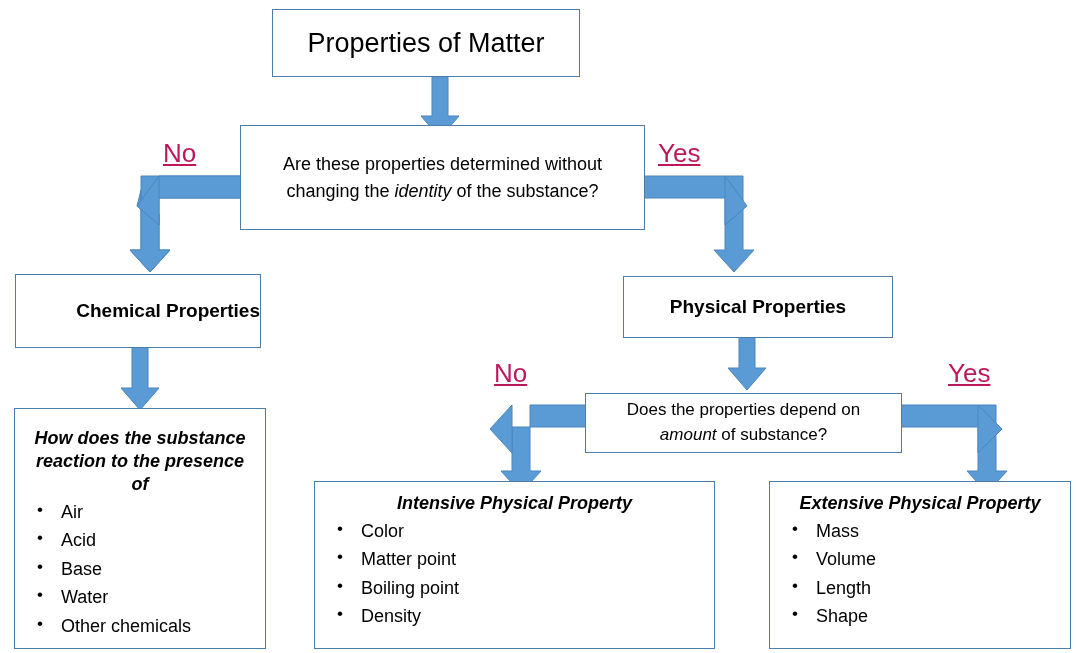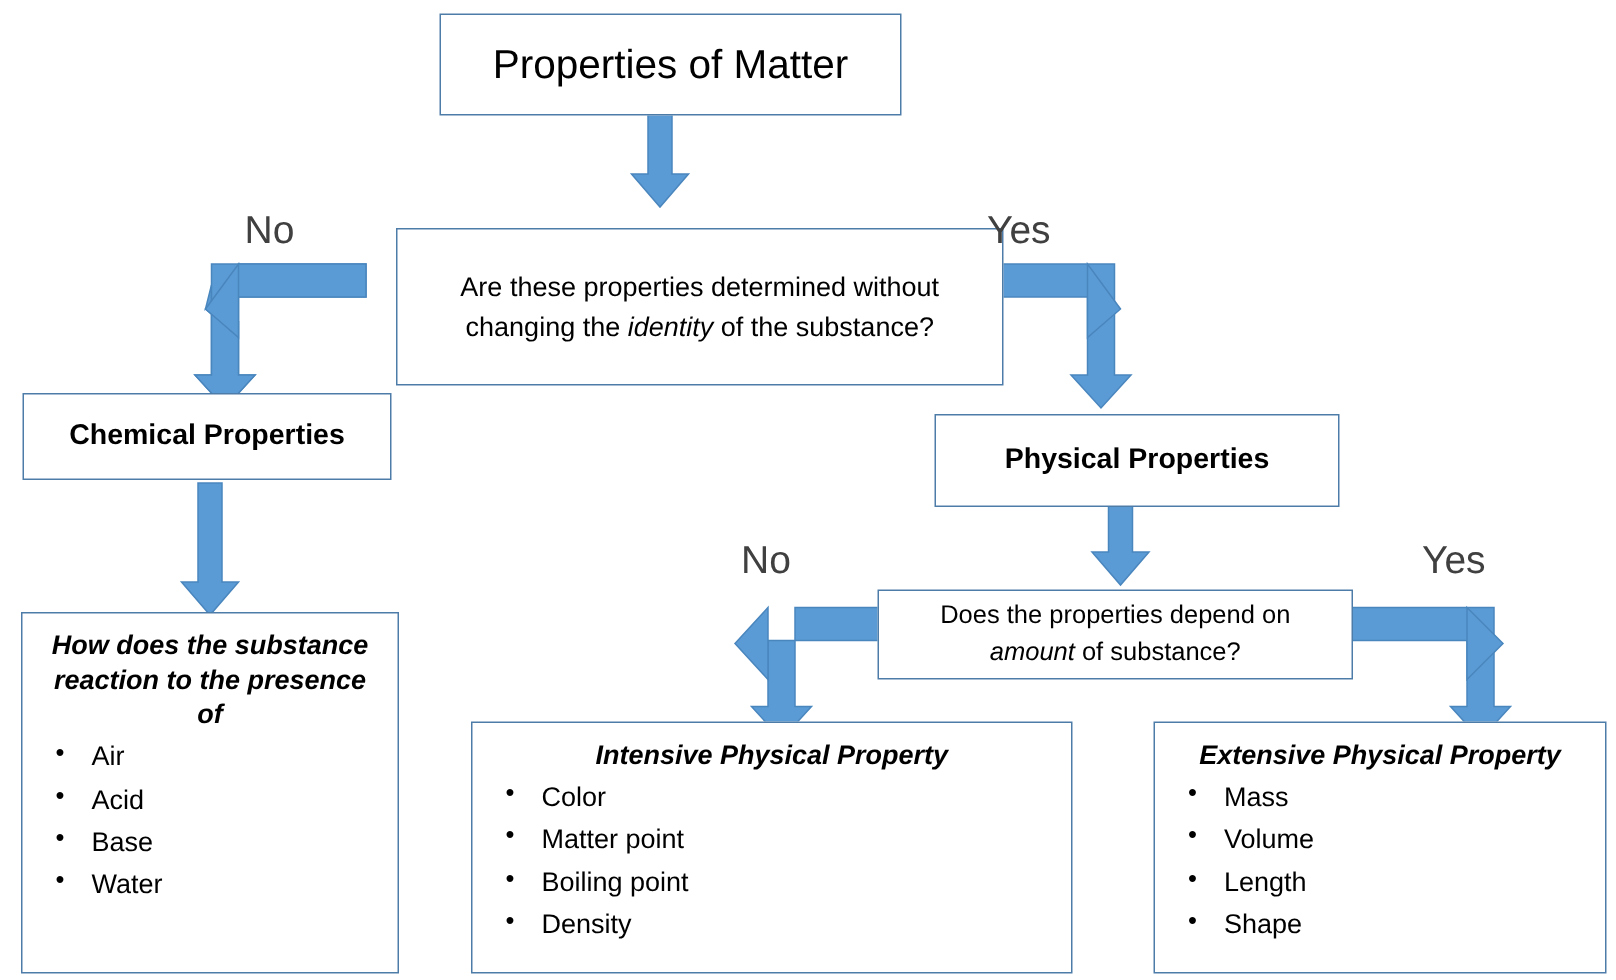"Properties of Matter" div.box { left: 293px -> 272px }
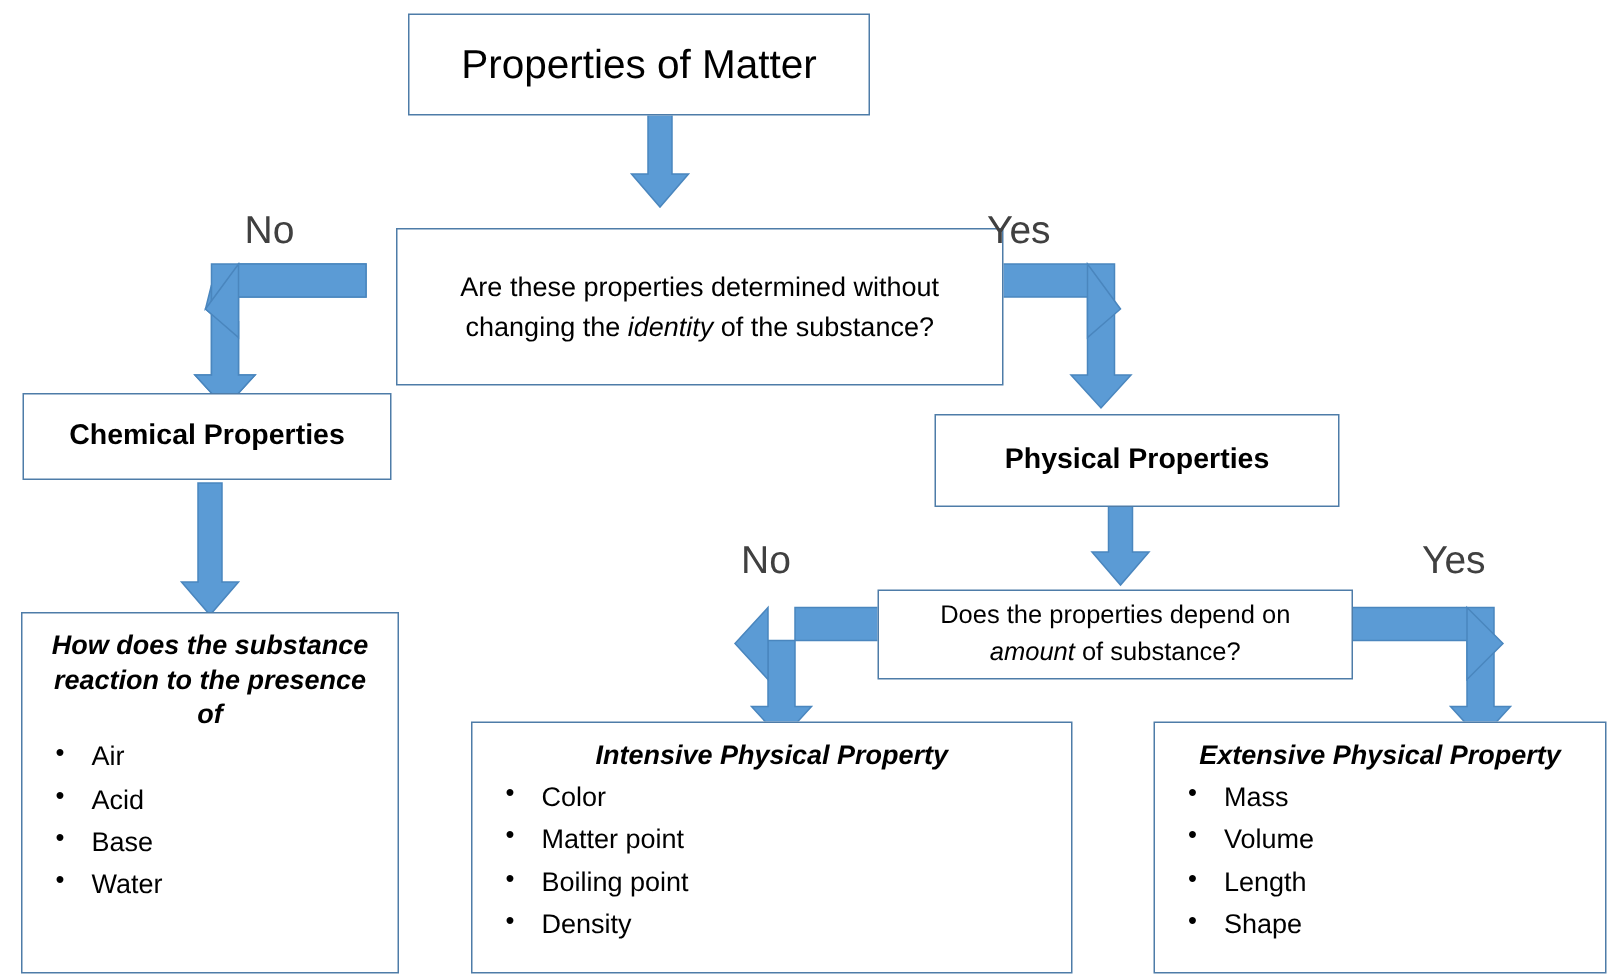"No" .edge-label { color: #404040 -> #be185d; text-decoration: none -> underline }
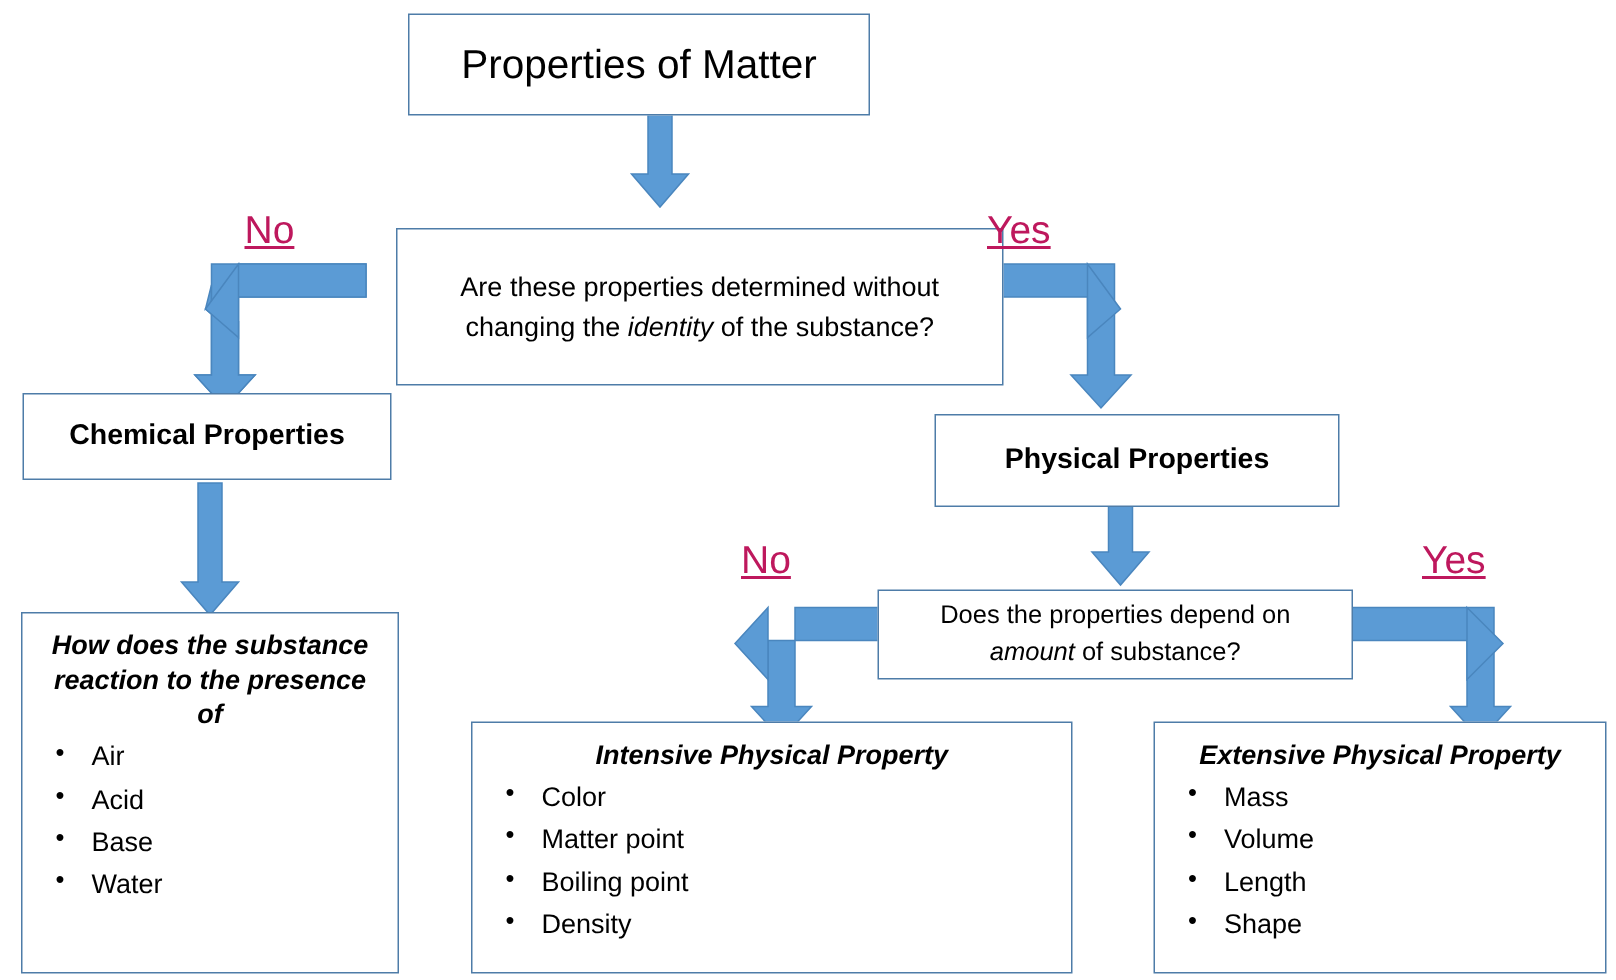"Are these properties determined without" div.box { margin-left: 24px -> none; top: 152px -> 125px }
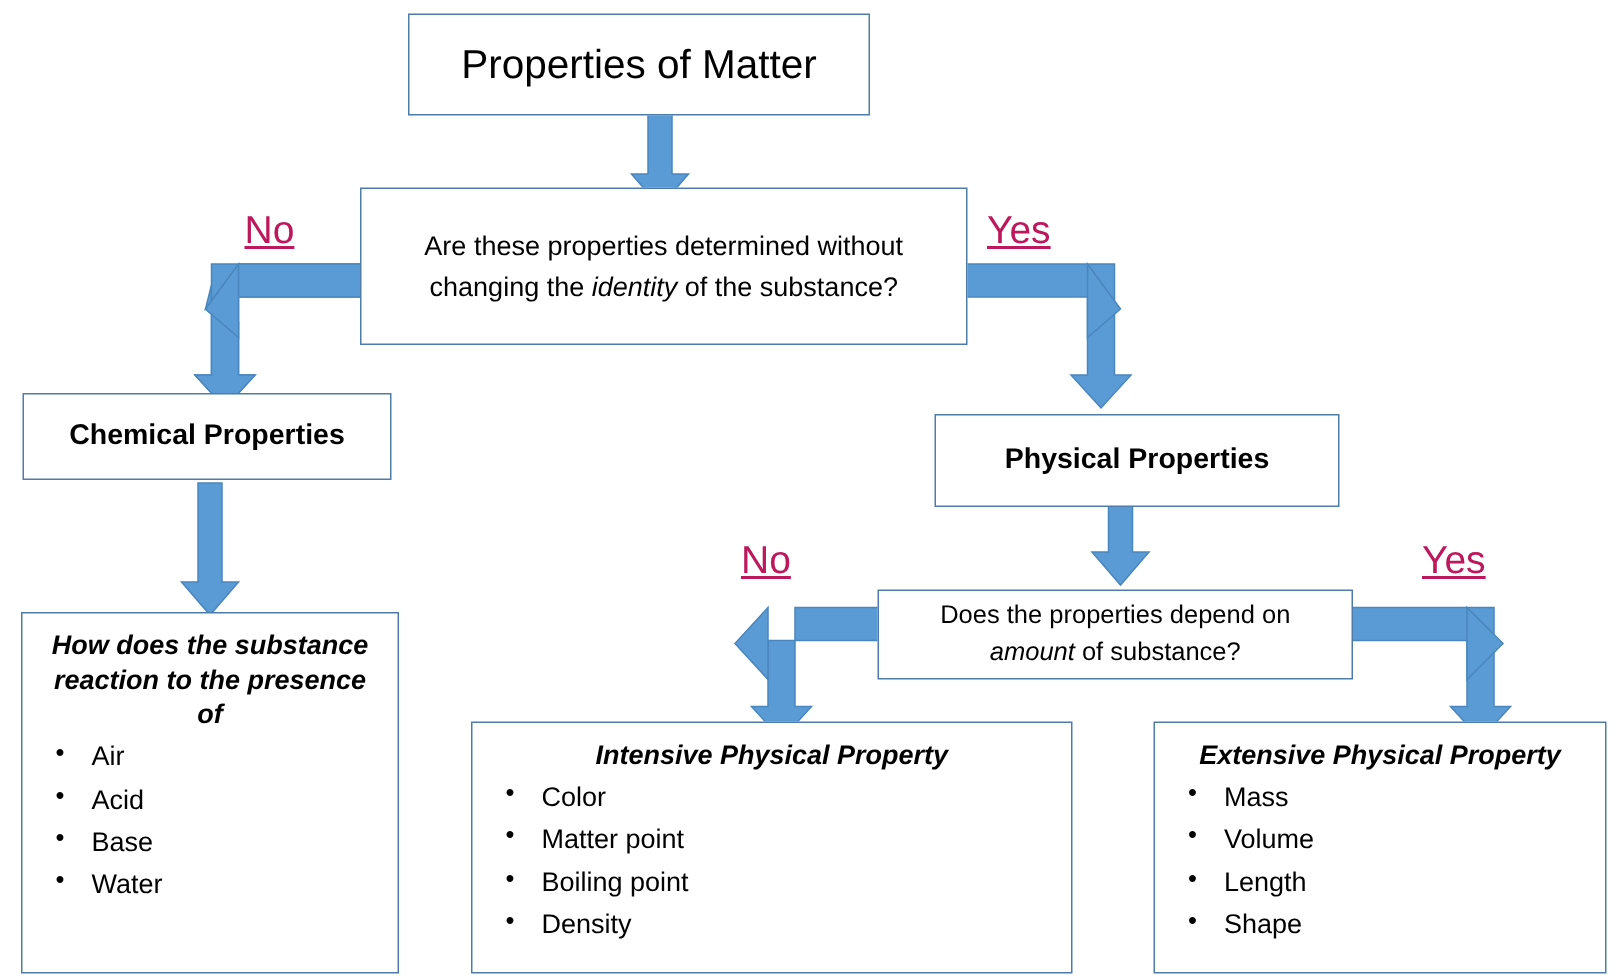"Chemical Properties" div.box { align-items: none -> flex-end; height: 58px -> 74px; top: 262px -> 274px }
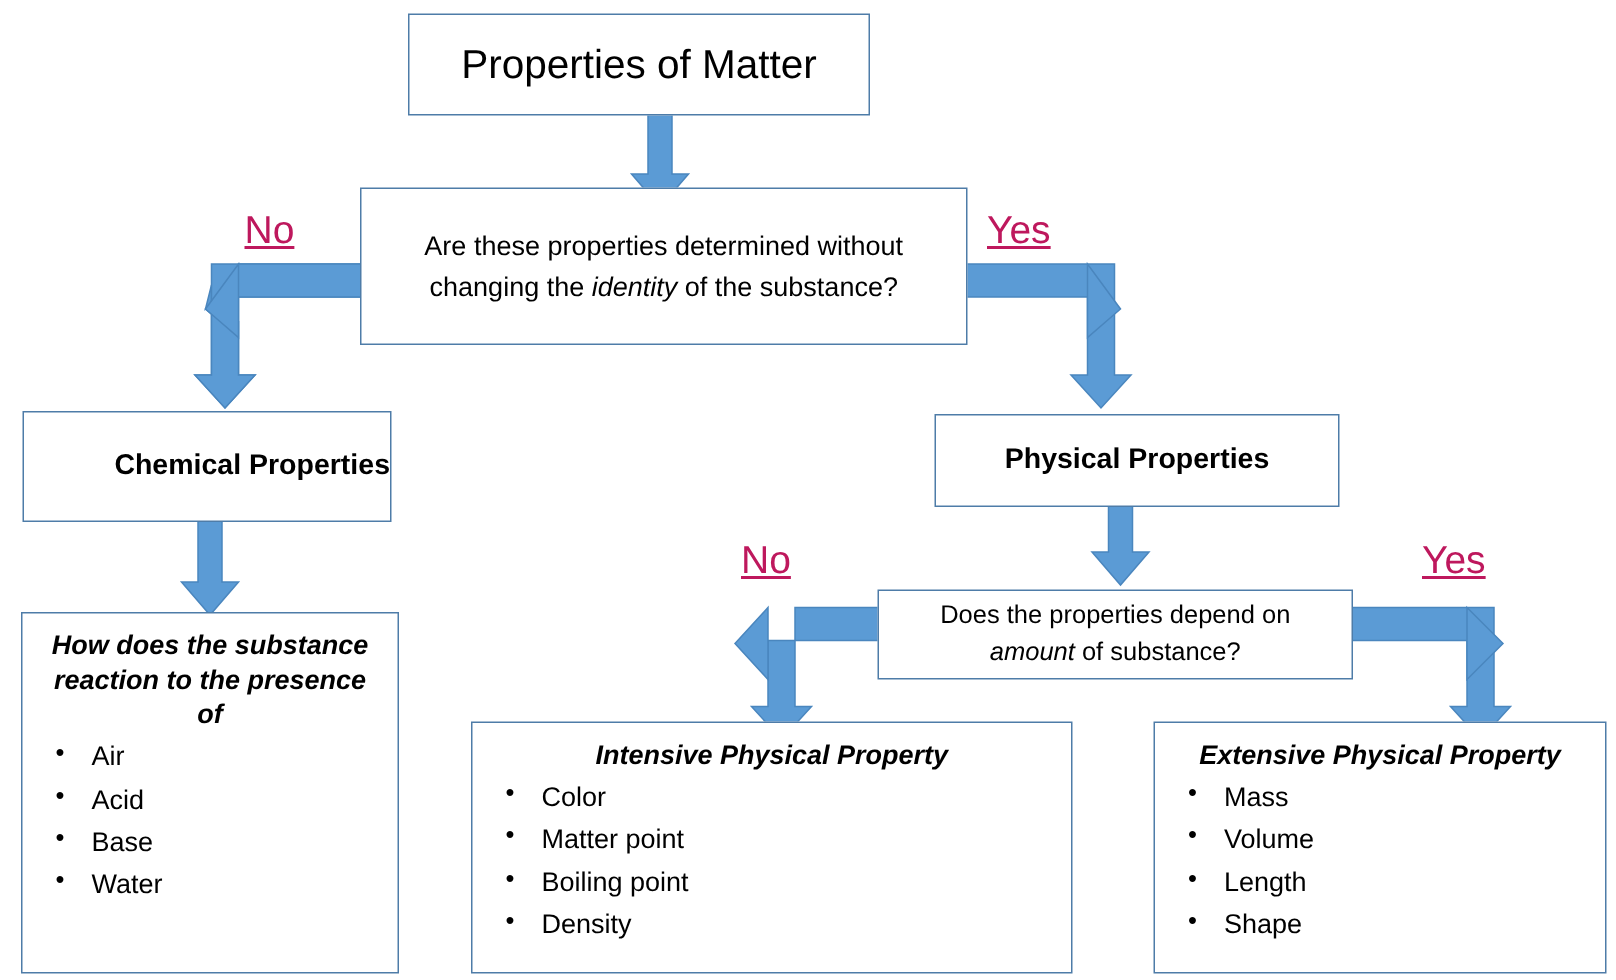"How does the substance reaction" div.box { justify-content: flex-start -> center }
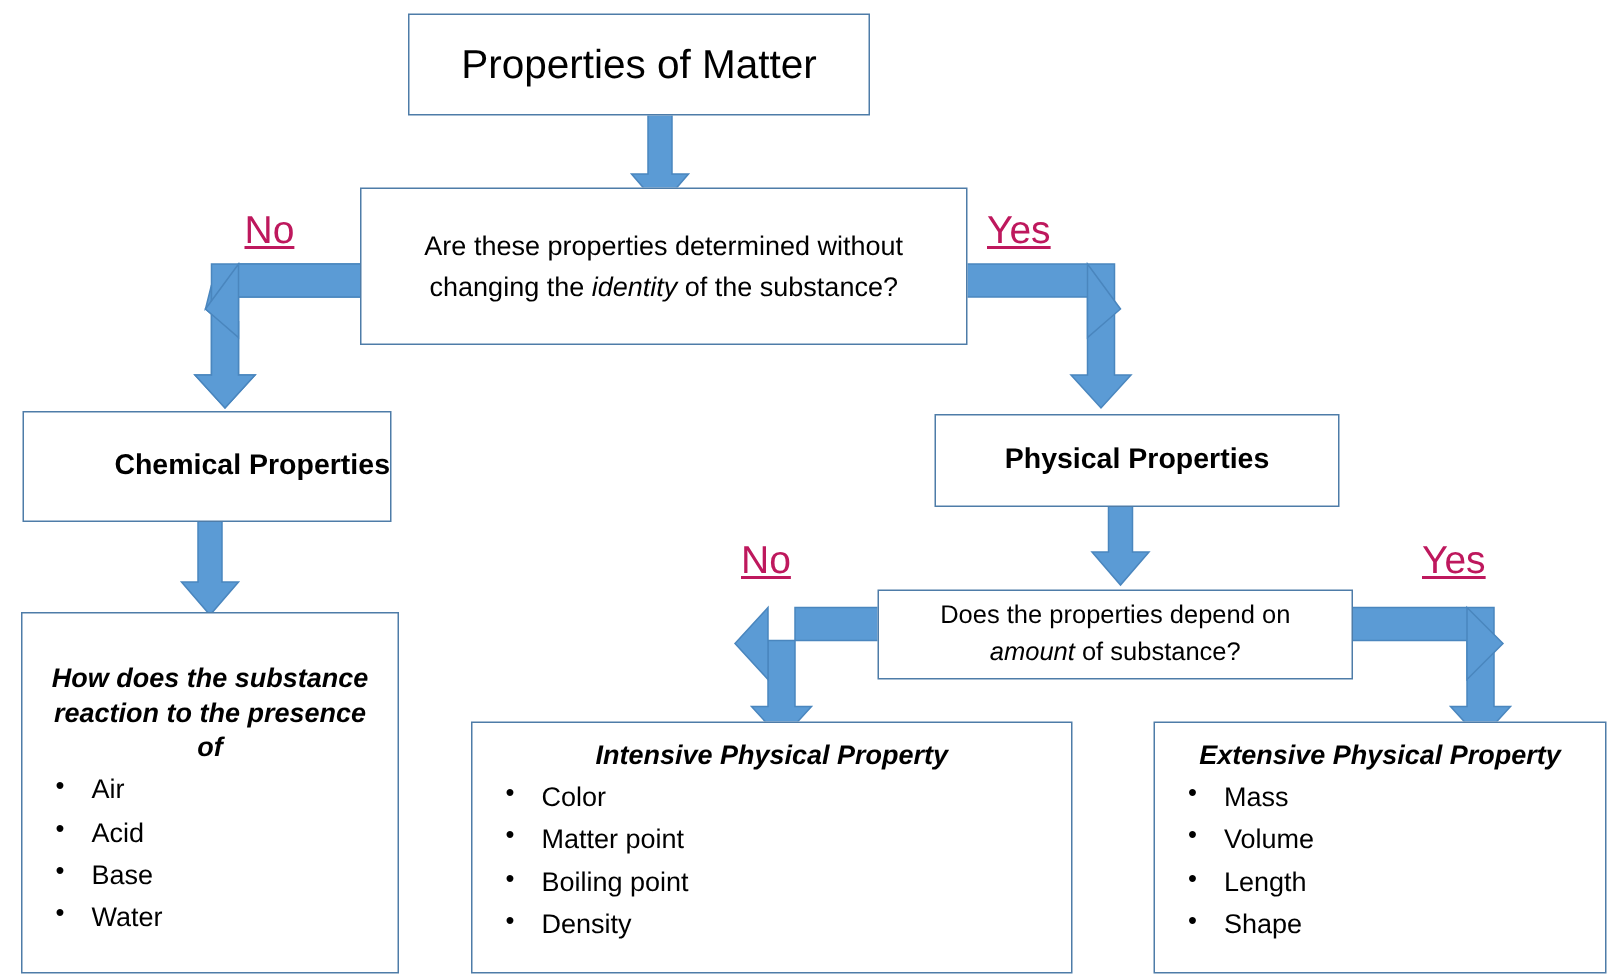"Other chemicals" li { html: none -> <li>Other chemicals</li> }
